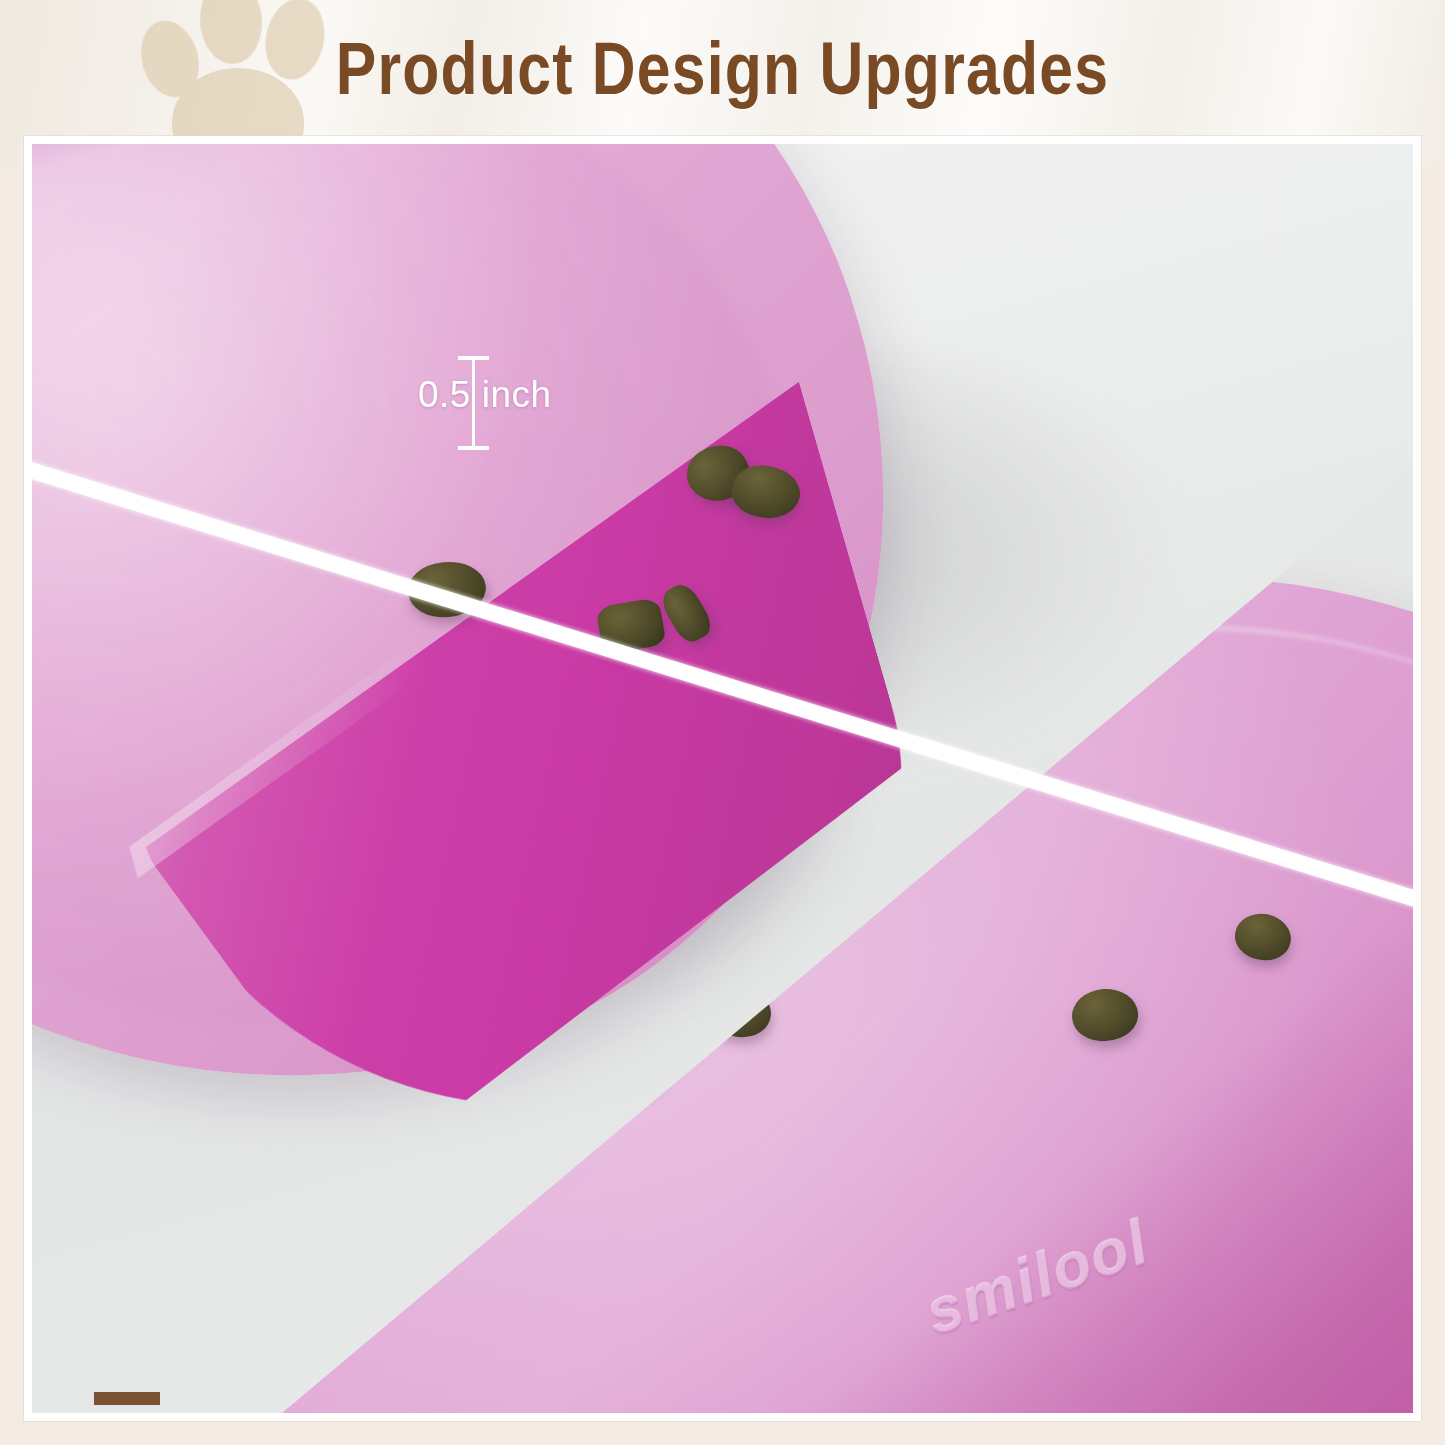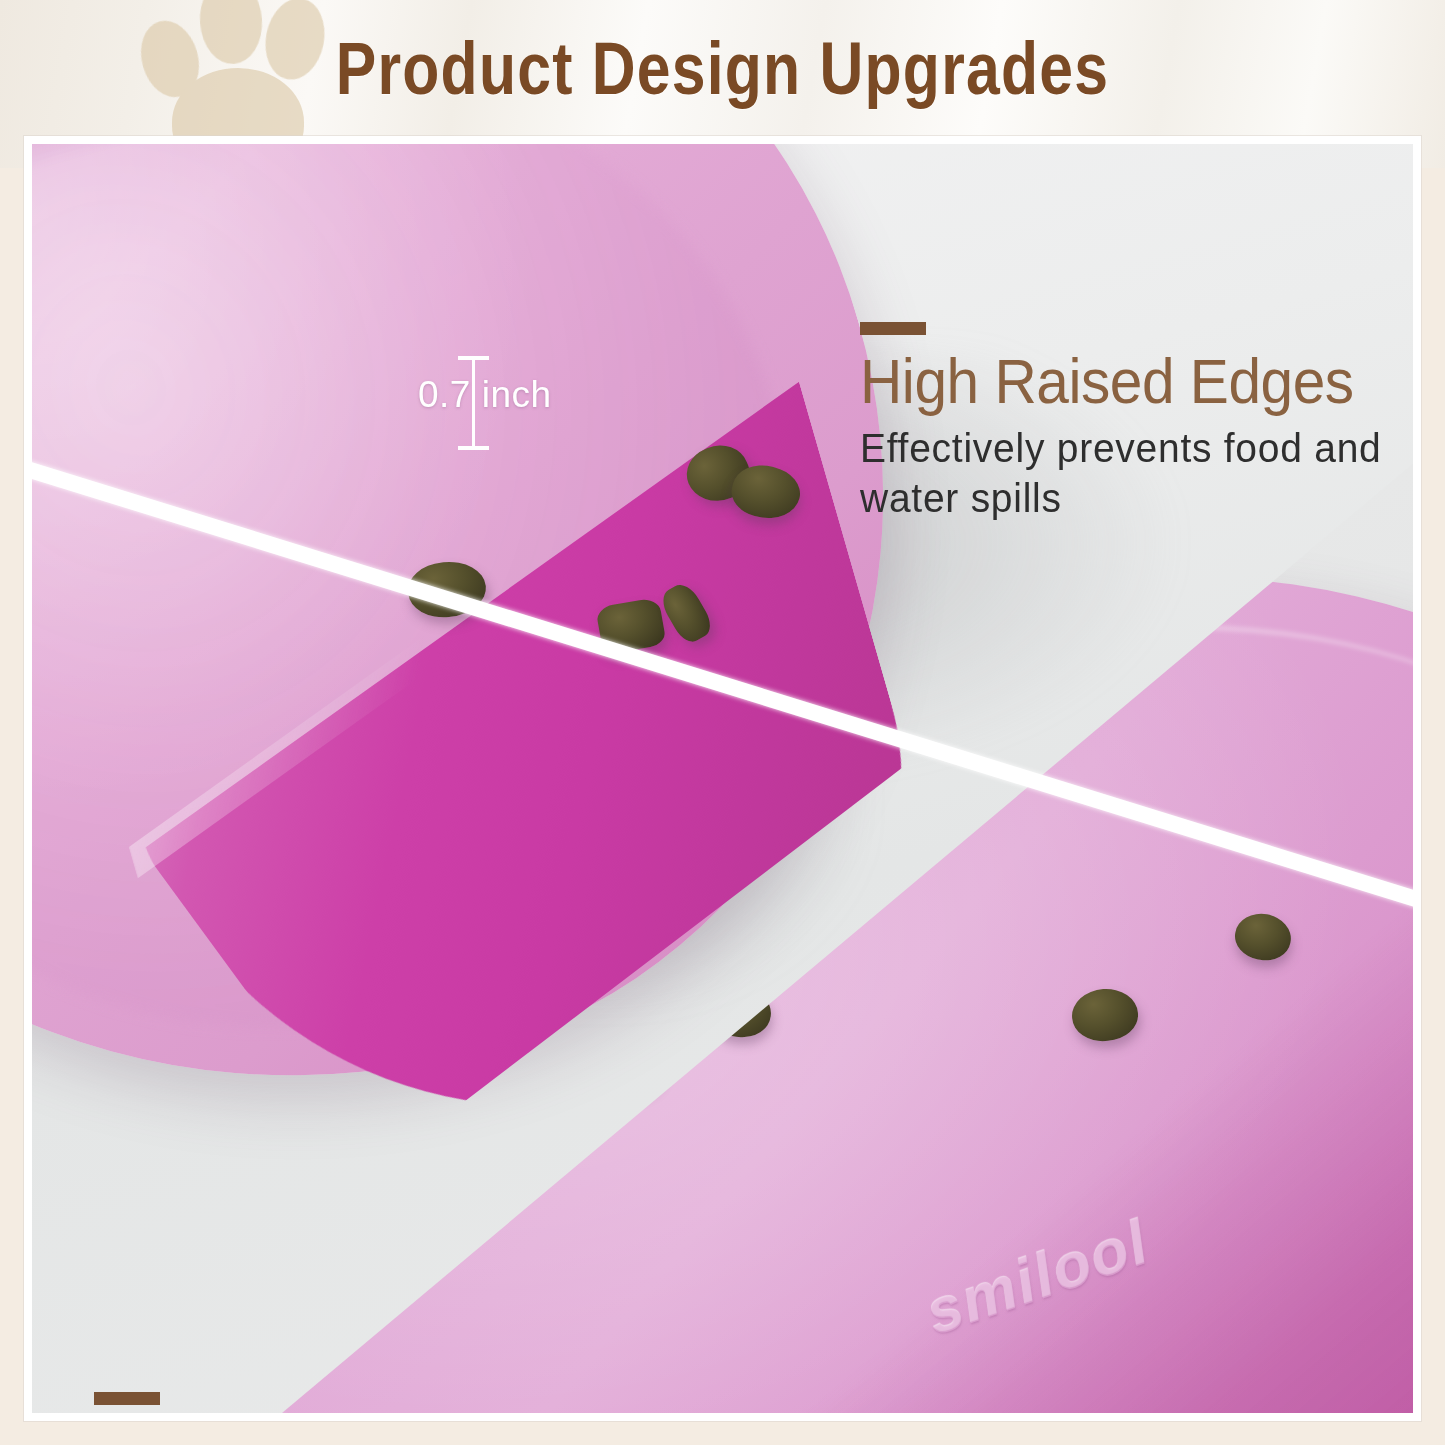"0.7 inch" div.dim-label { text: 0.7 -> 0.5 }
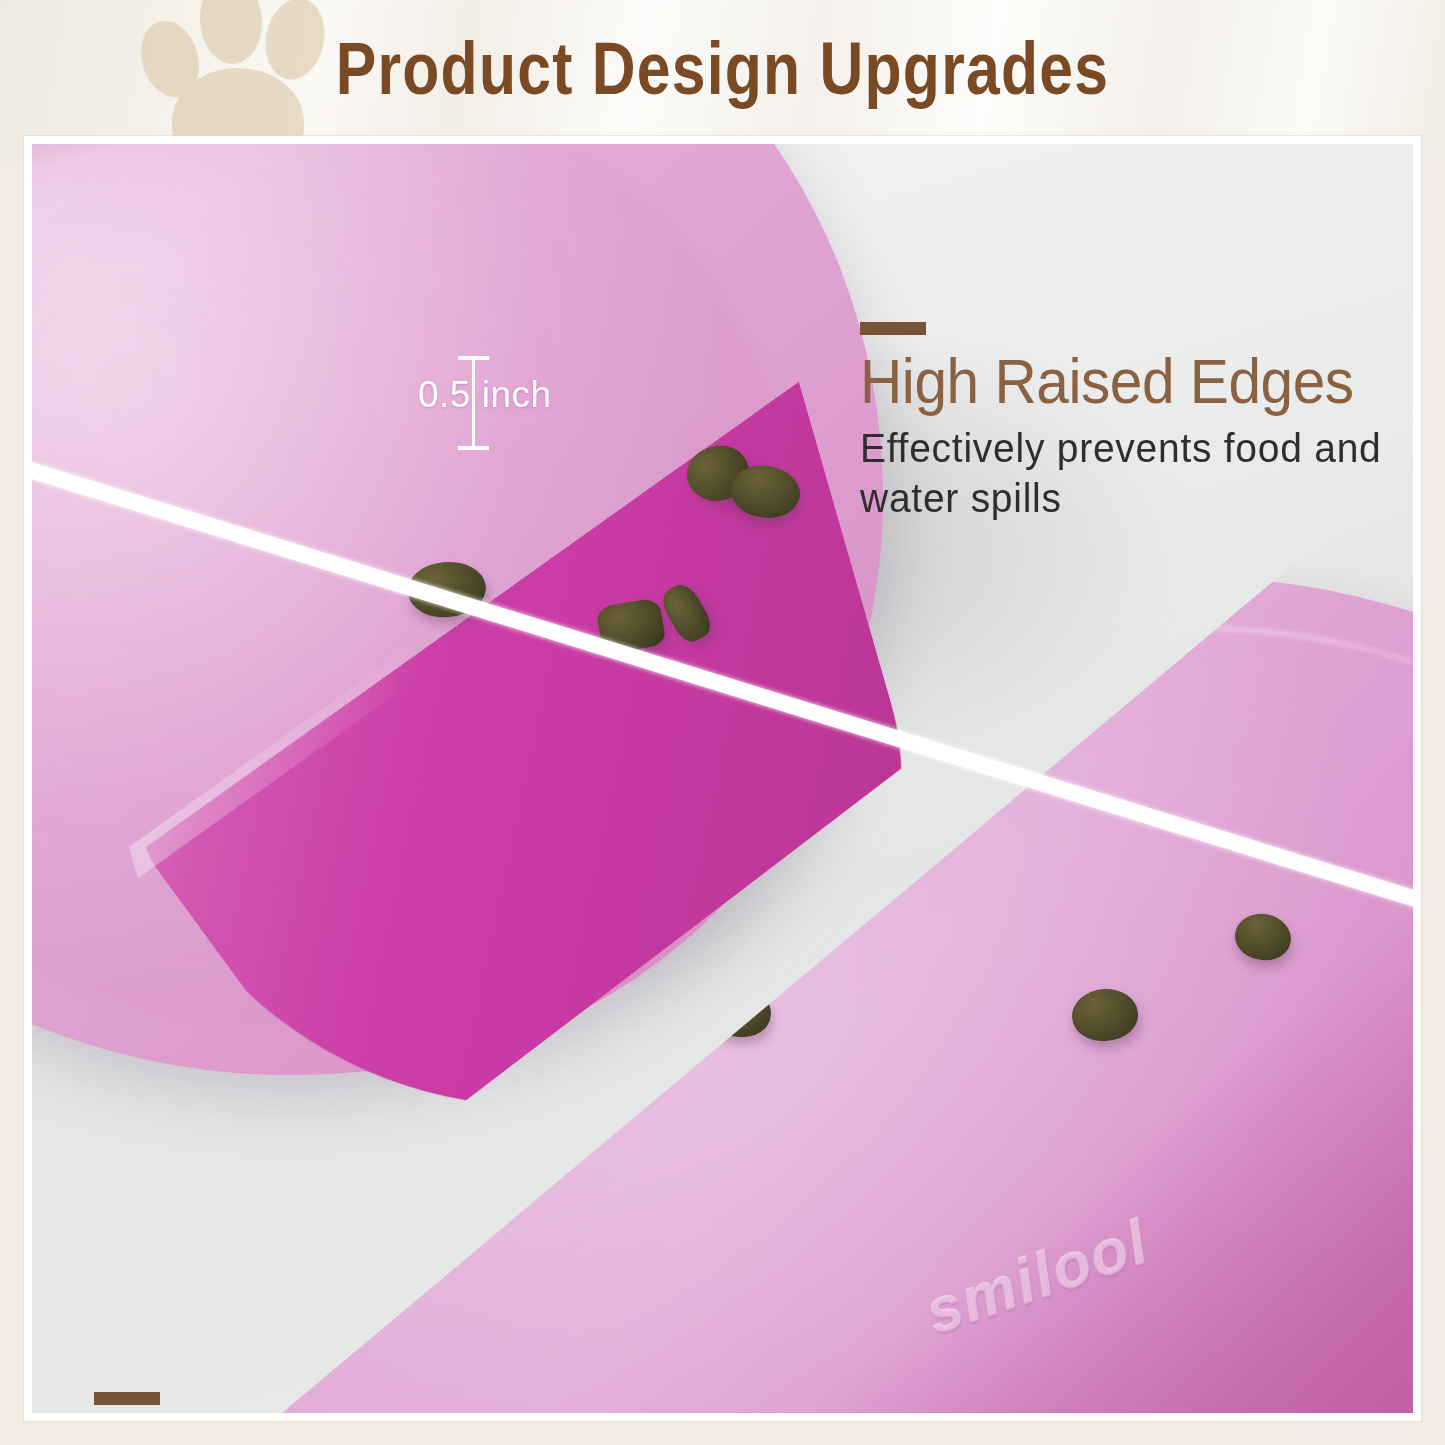"High Raised Edges" div.caption { html: <div> <div></div> <div>High Raised Edges</div> <div>Effectively prevents food and water spills</div> </div> -> none }
